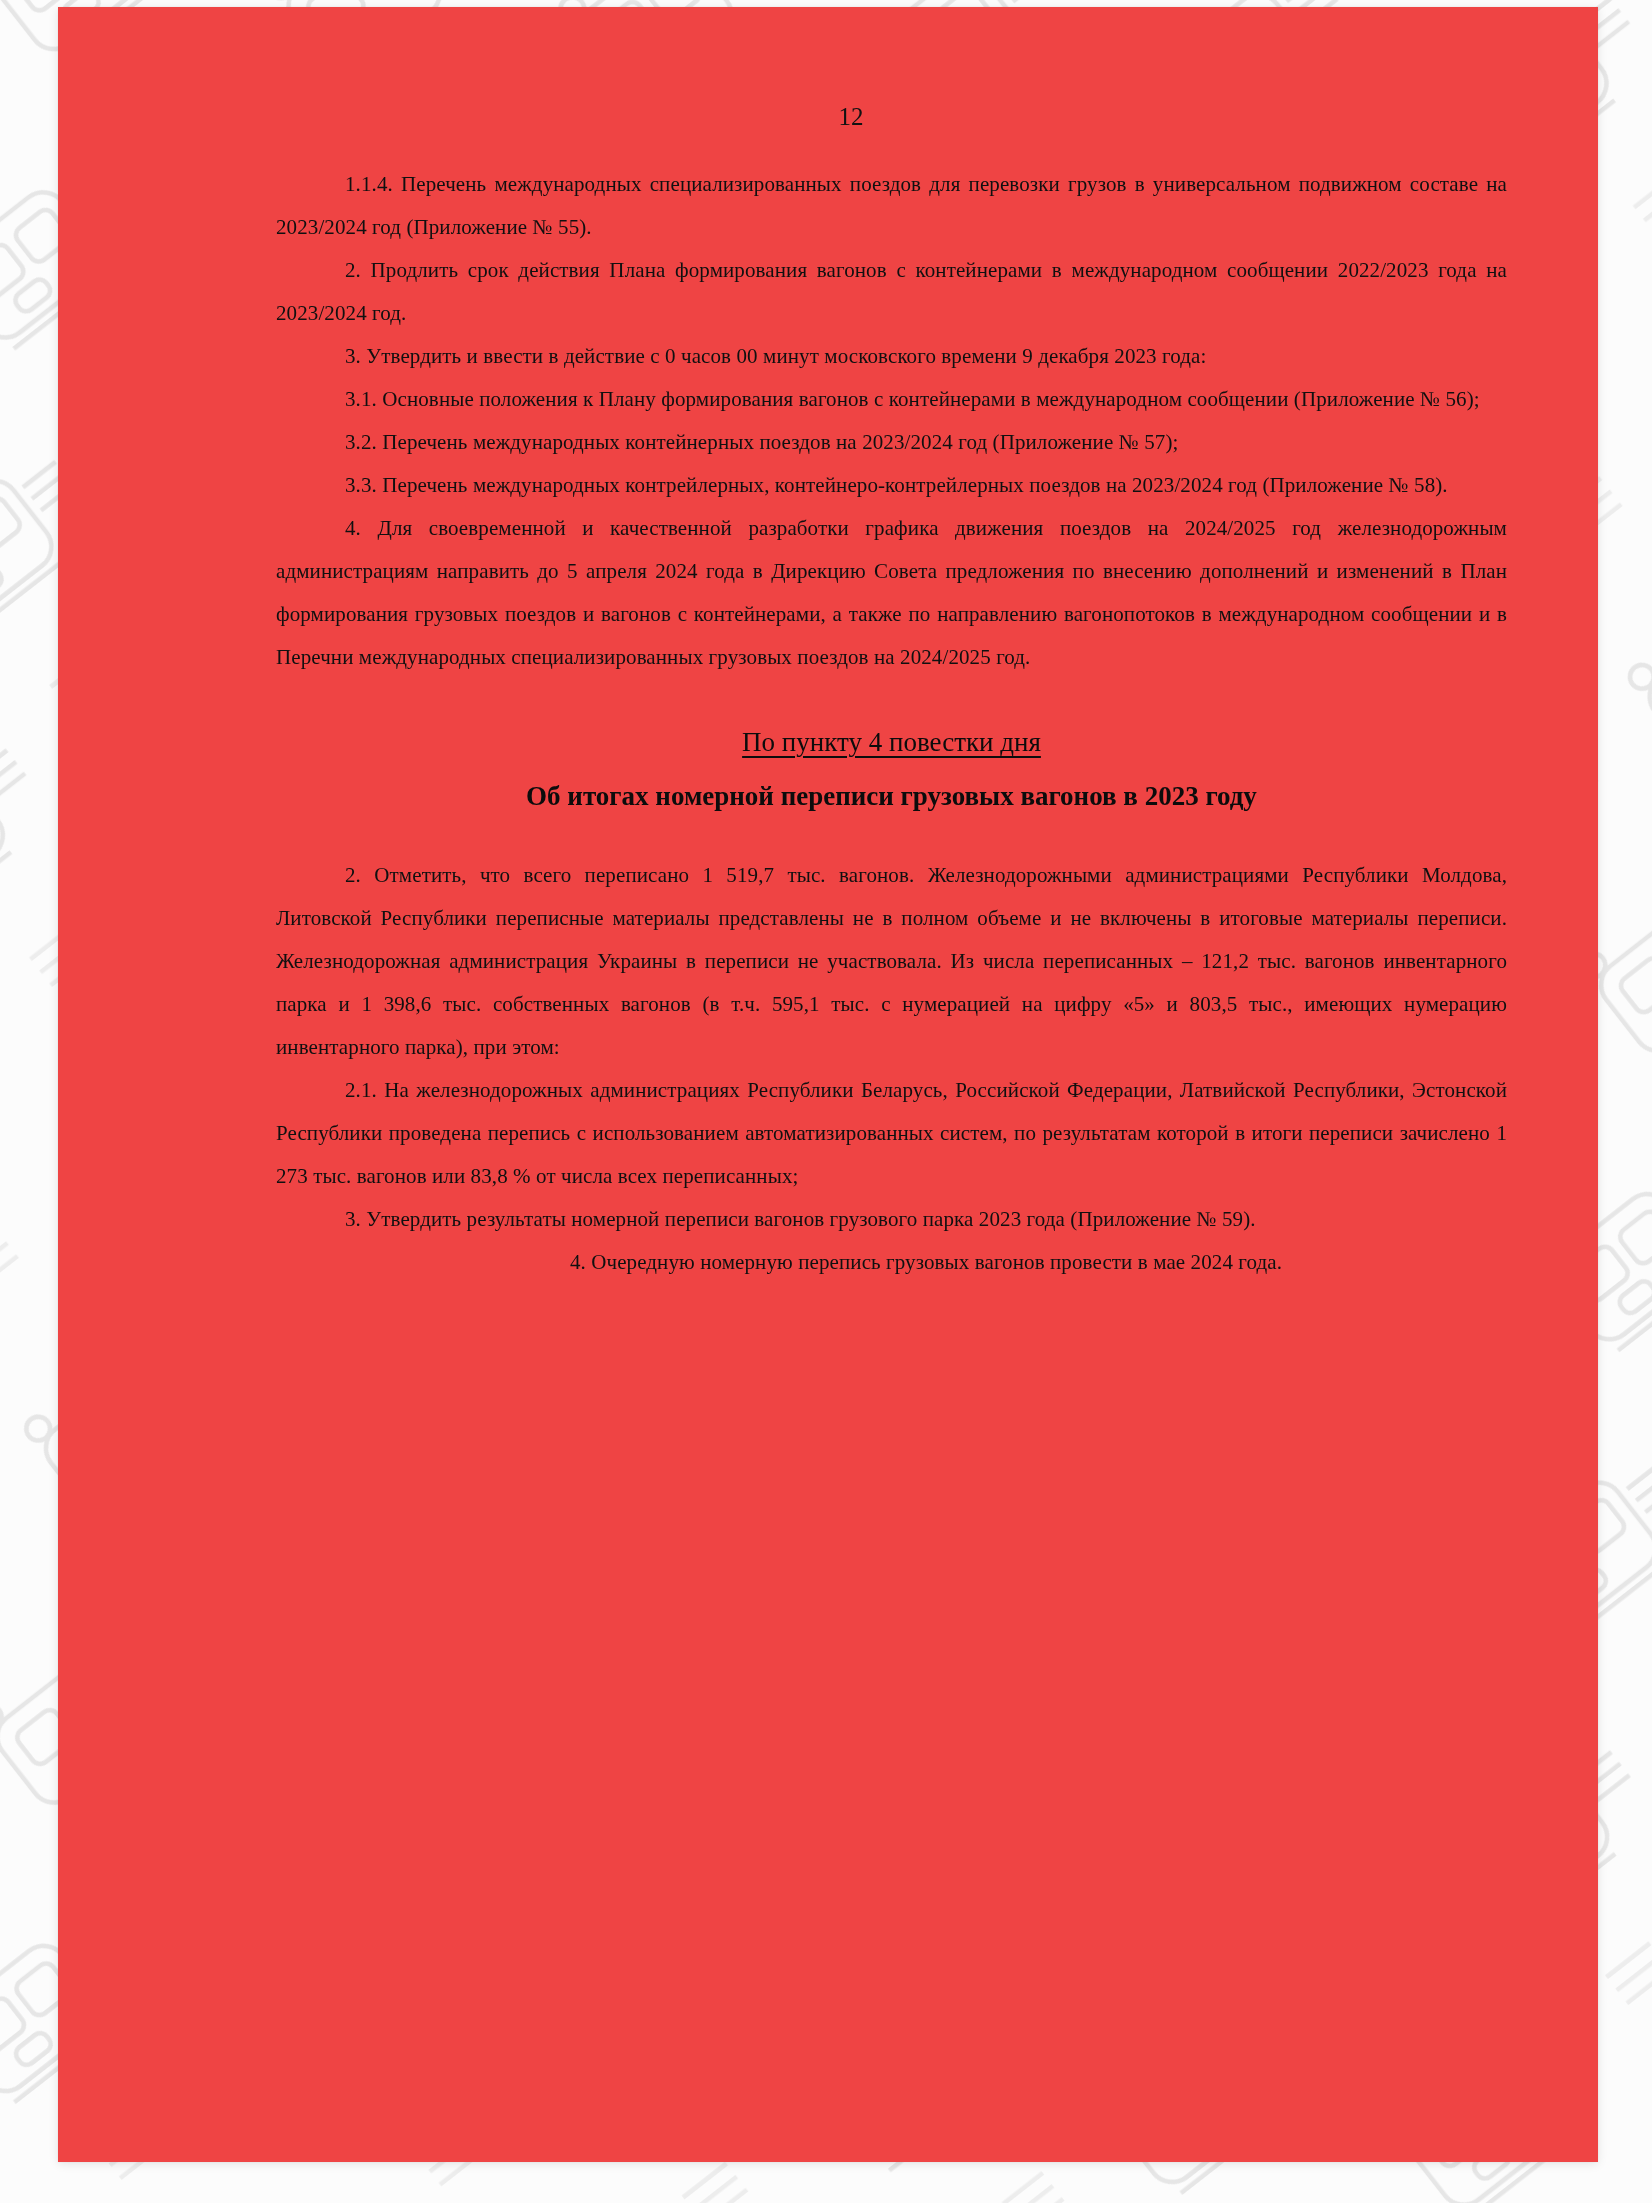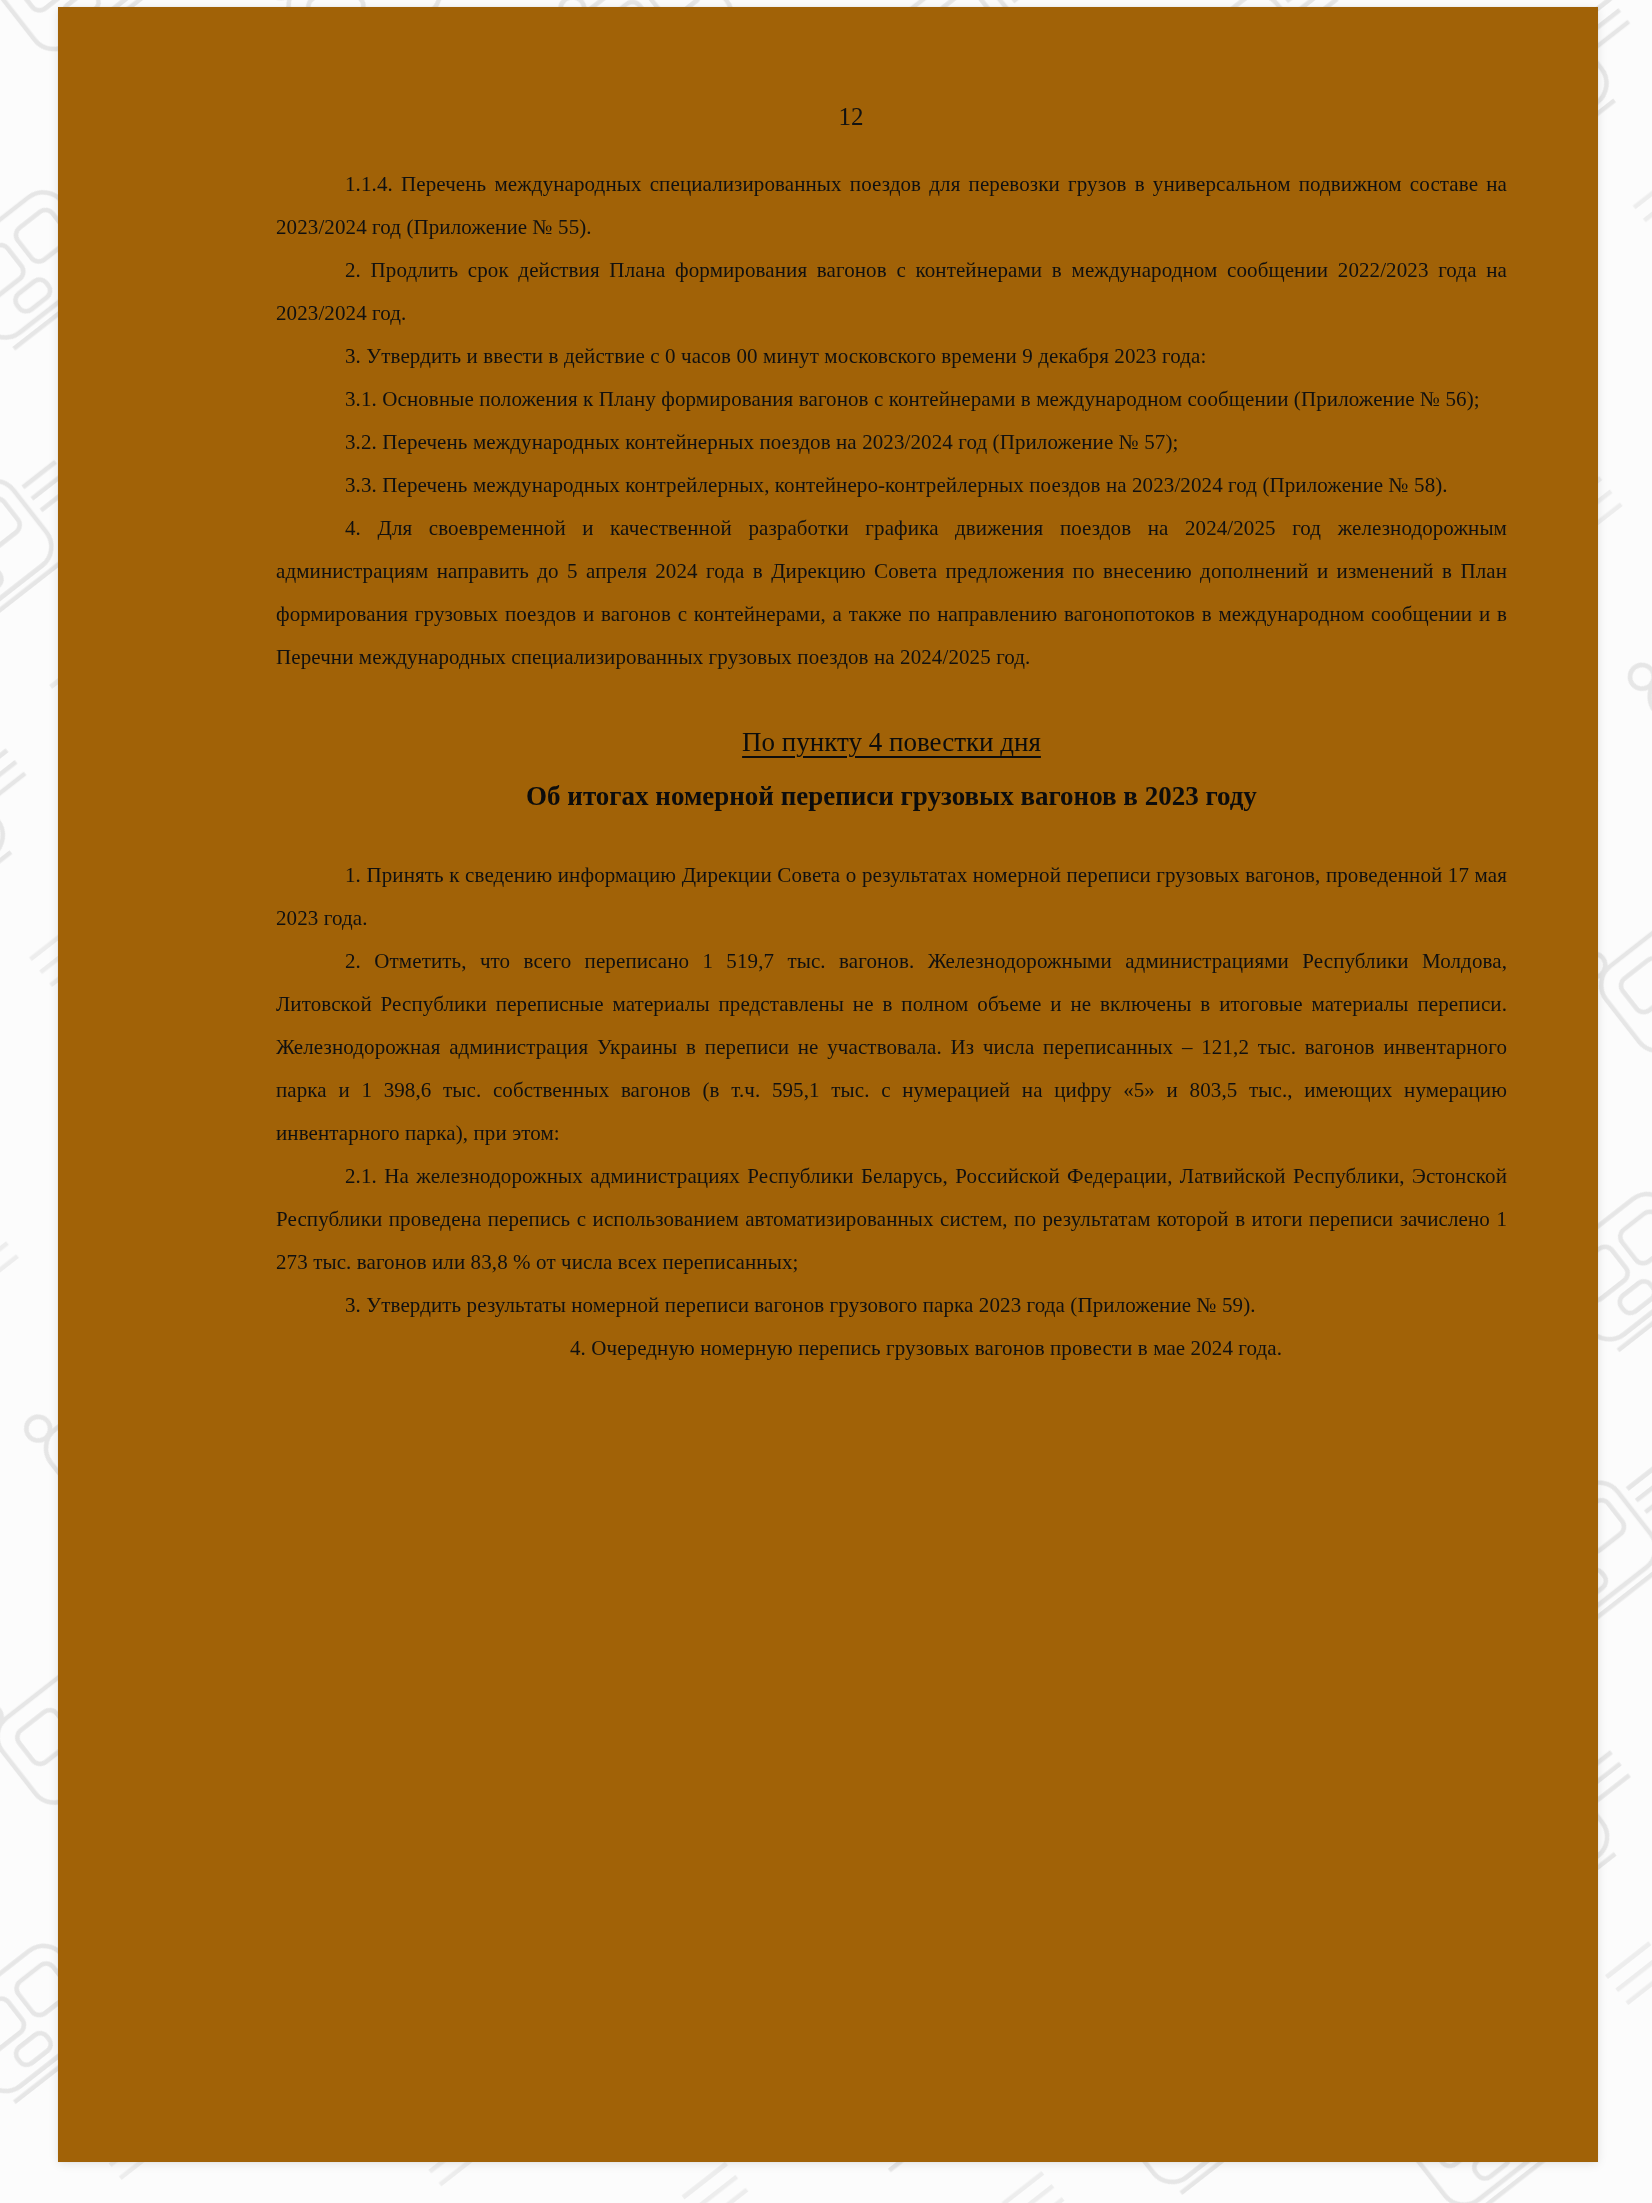"12" #sheet { background: #a16207 -> #ef4444 }
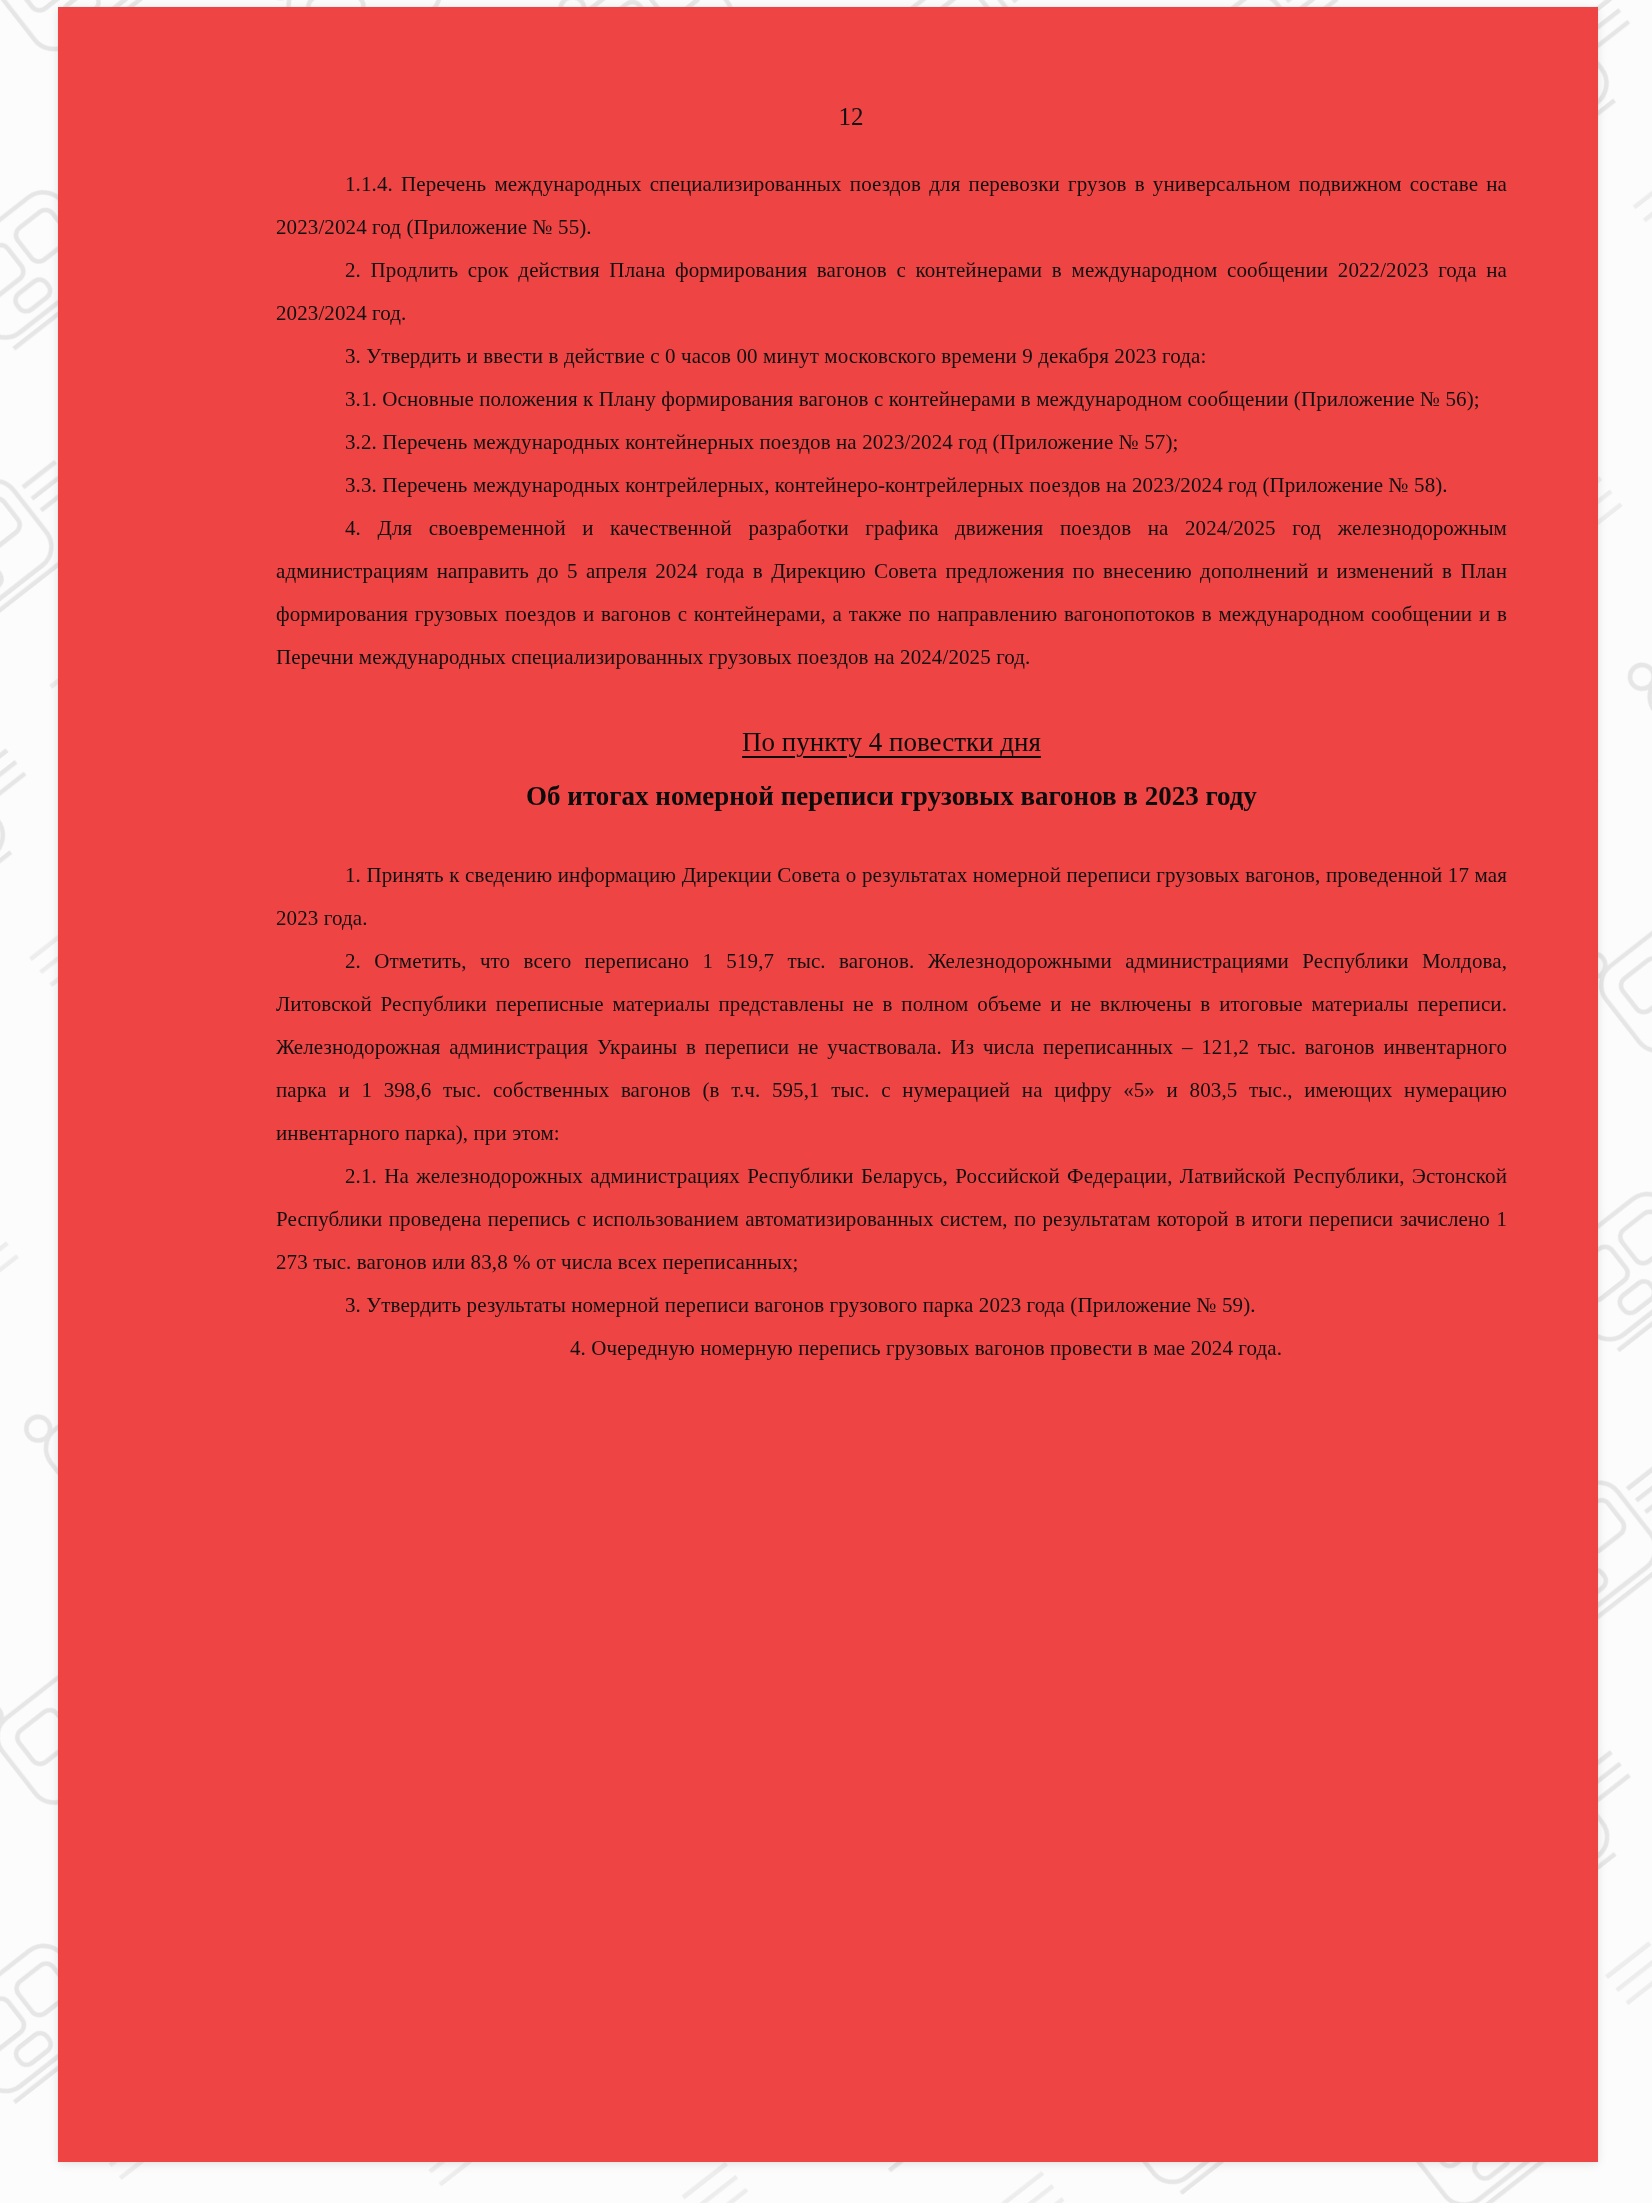"1. Принять к сведению информацию" p.para { html: <p>1. Принять к сведению информацию Дирекции Совета о результатах номерной переписи грузовых вагонов, проведенной 17 мая 2023 года.</p> -> none }
